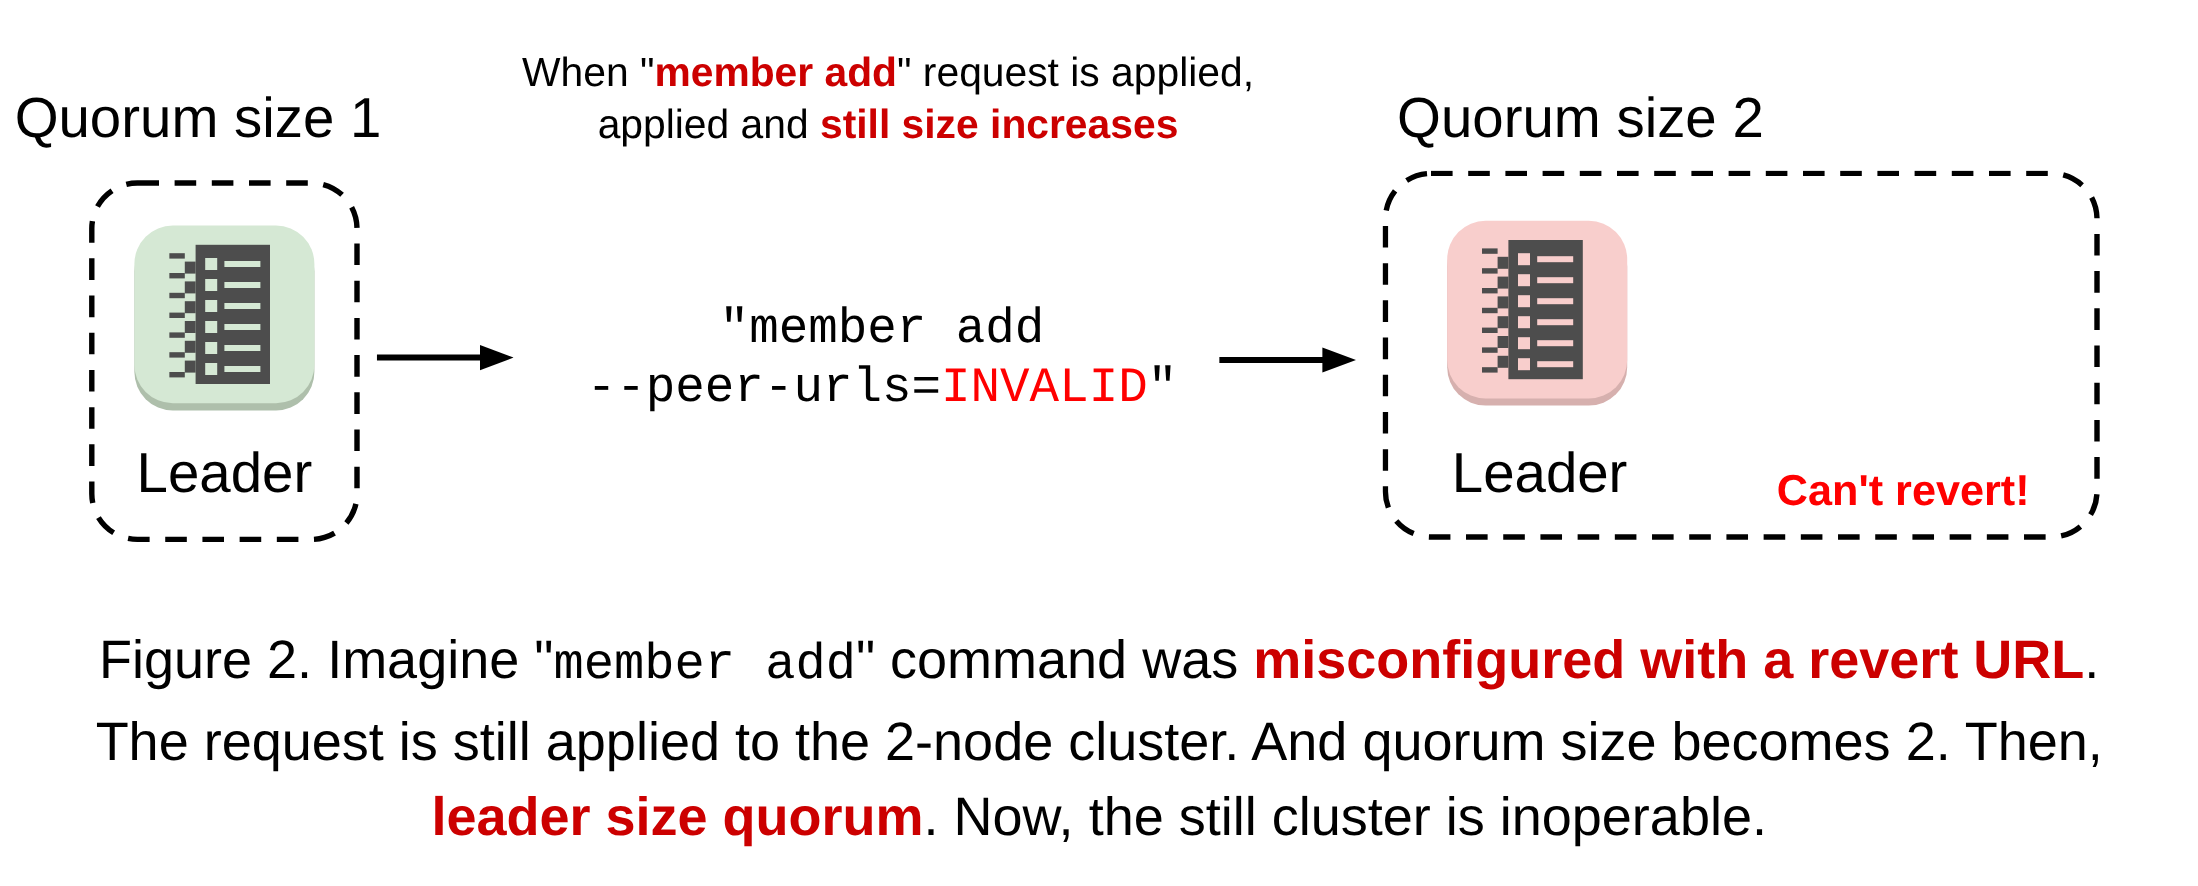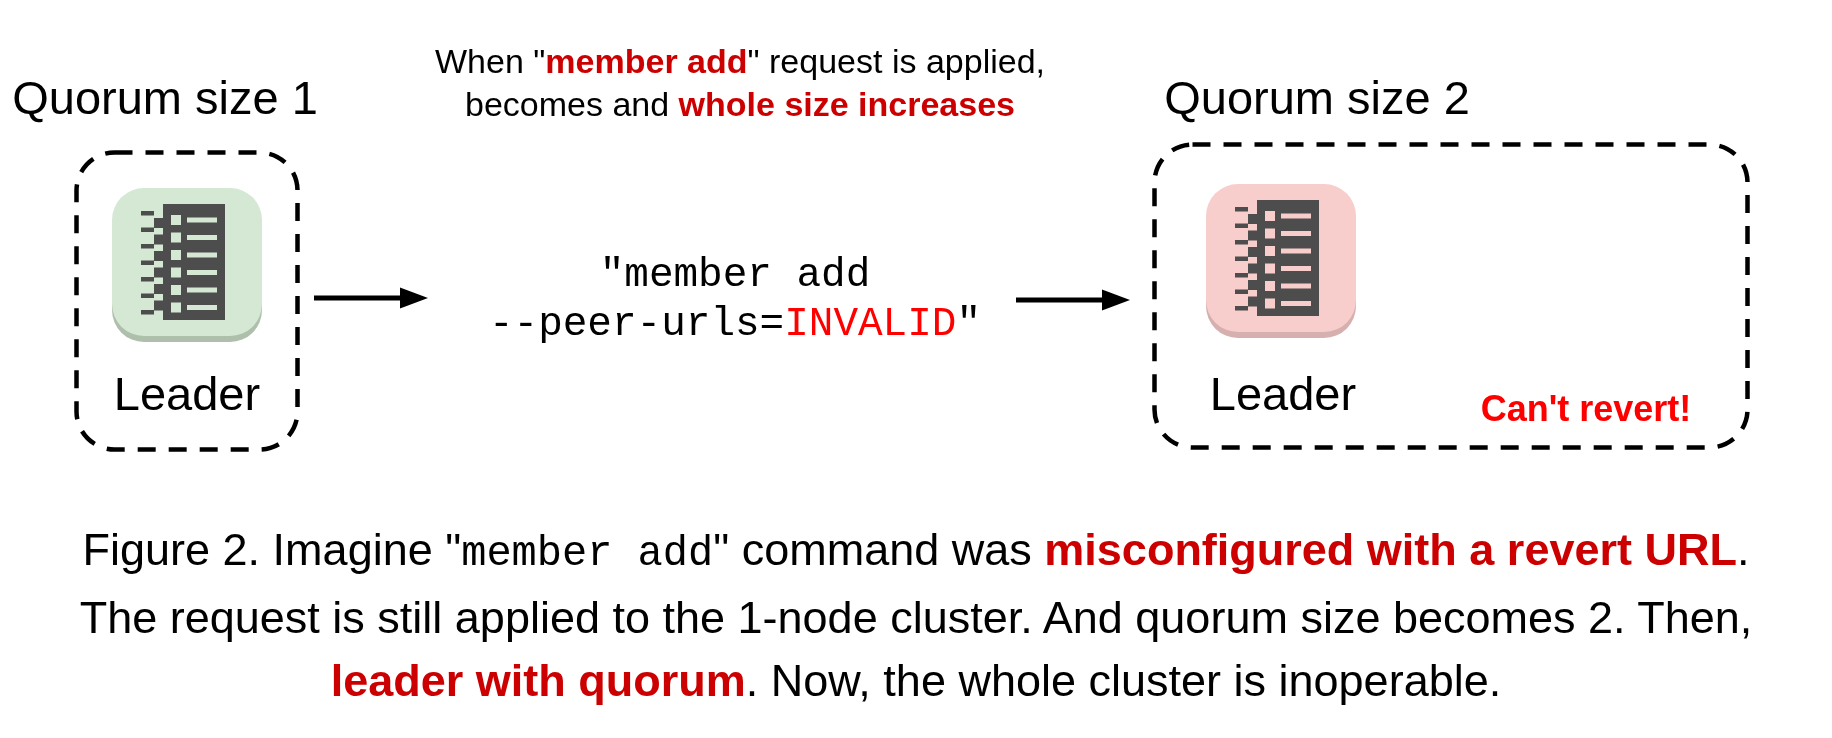"becomes and" span { text: becomes -> applied }
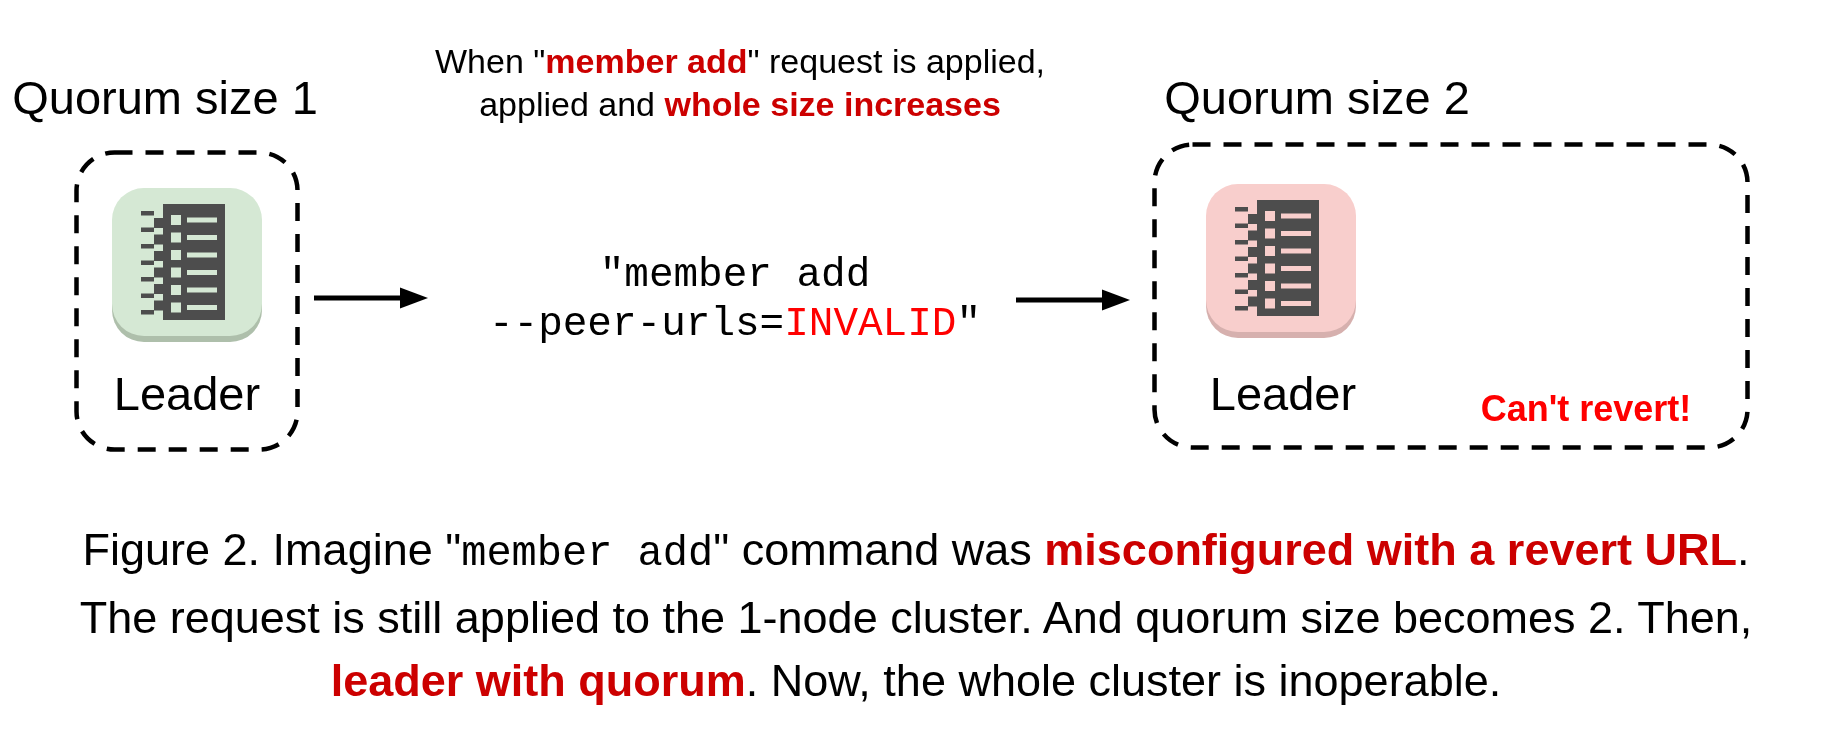"whole size increases" span.red-bold { text: whole -> still }
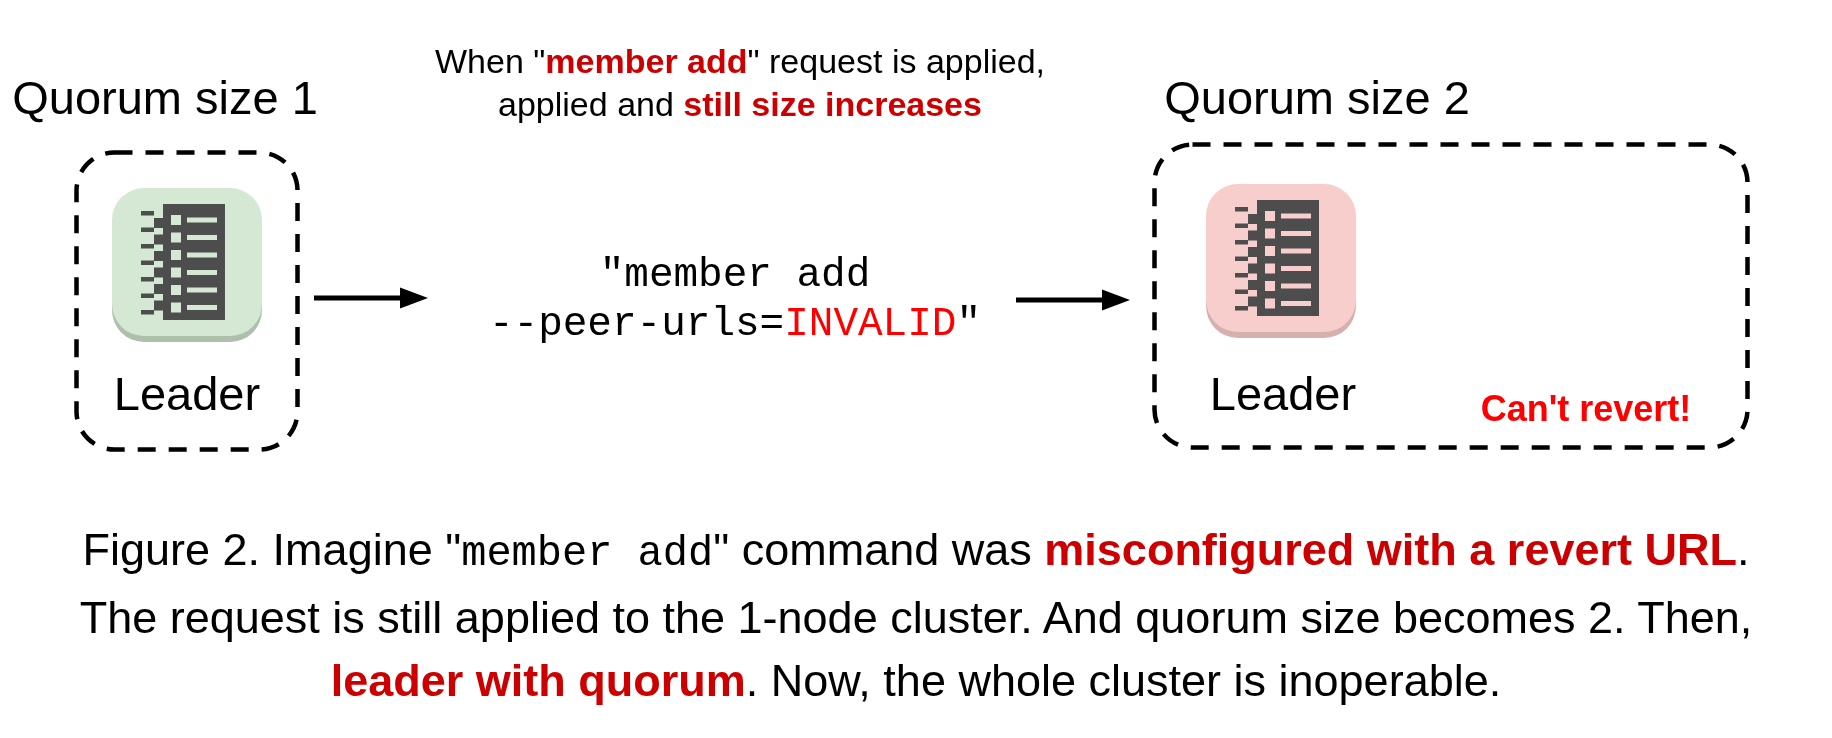"The request is still applied" div { text: 1-node -> 2-node }
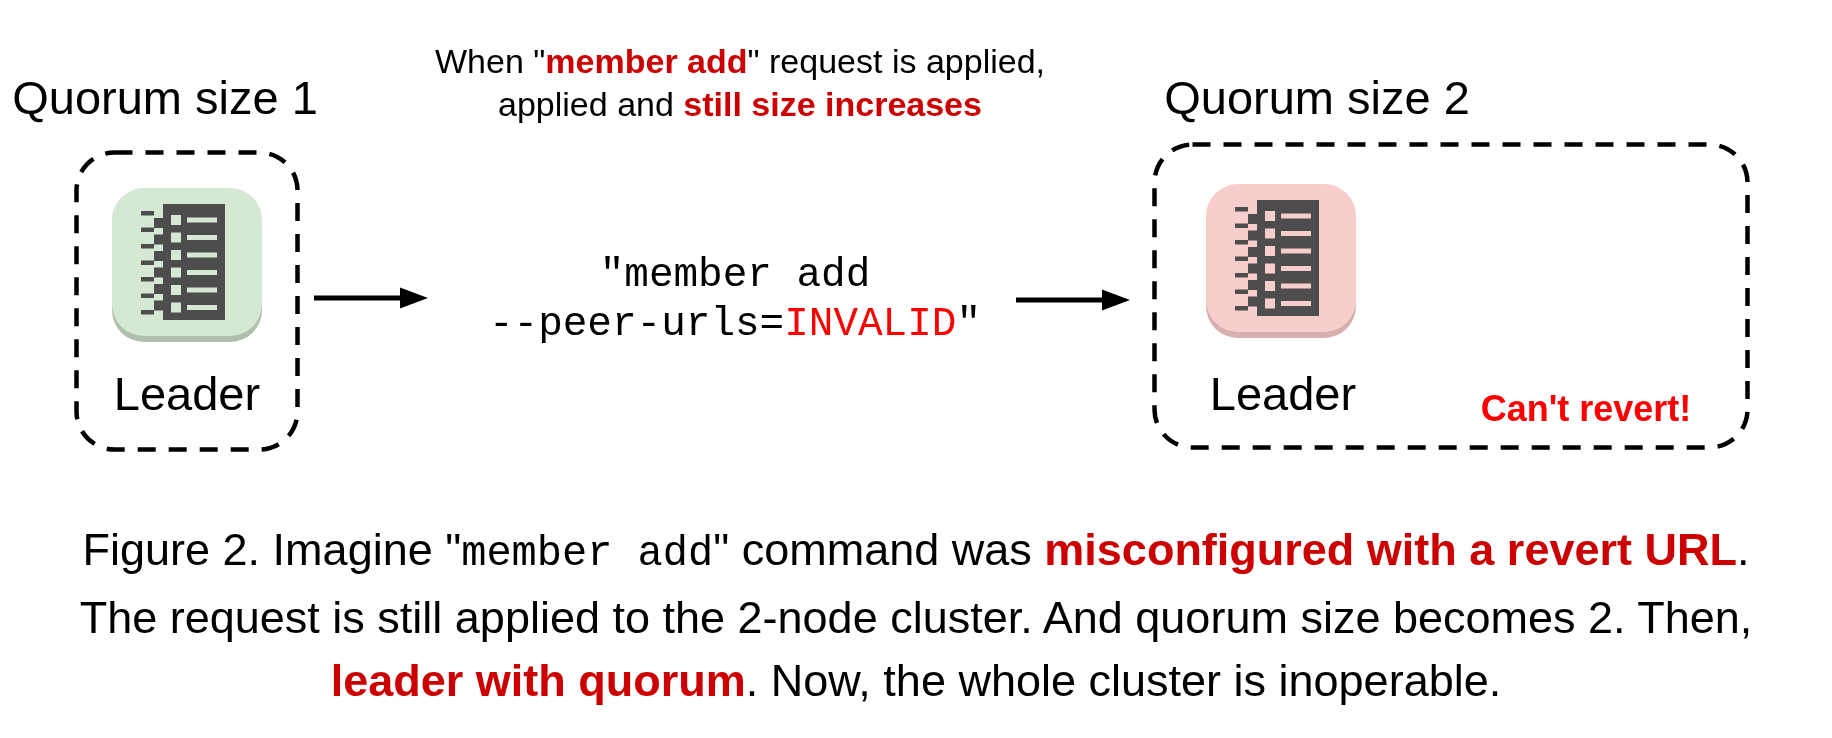"leader with quorum" span.red-bold { text: with -> size }
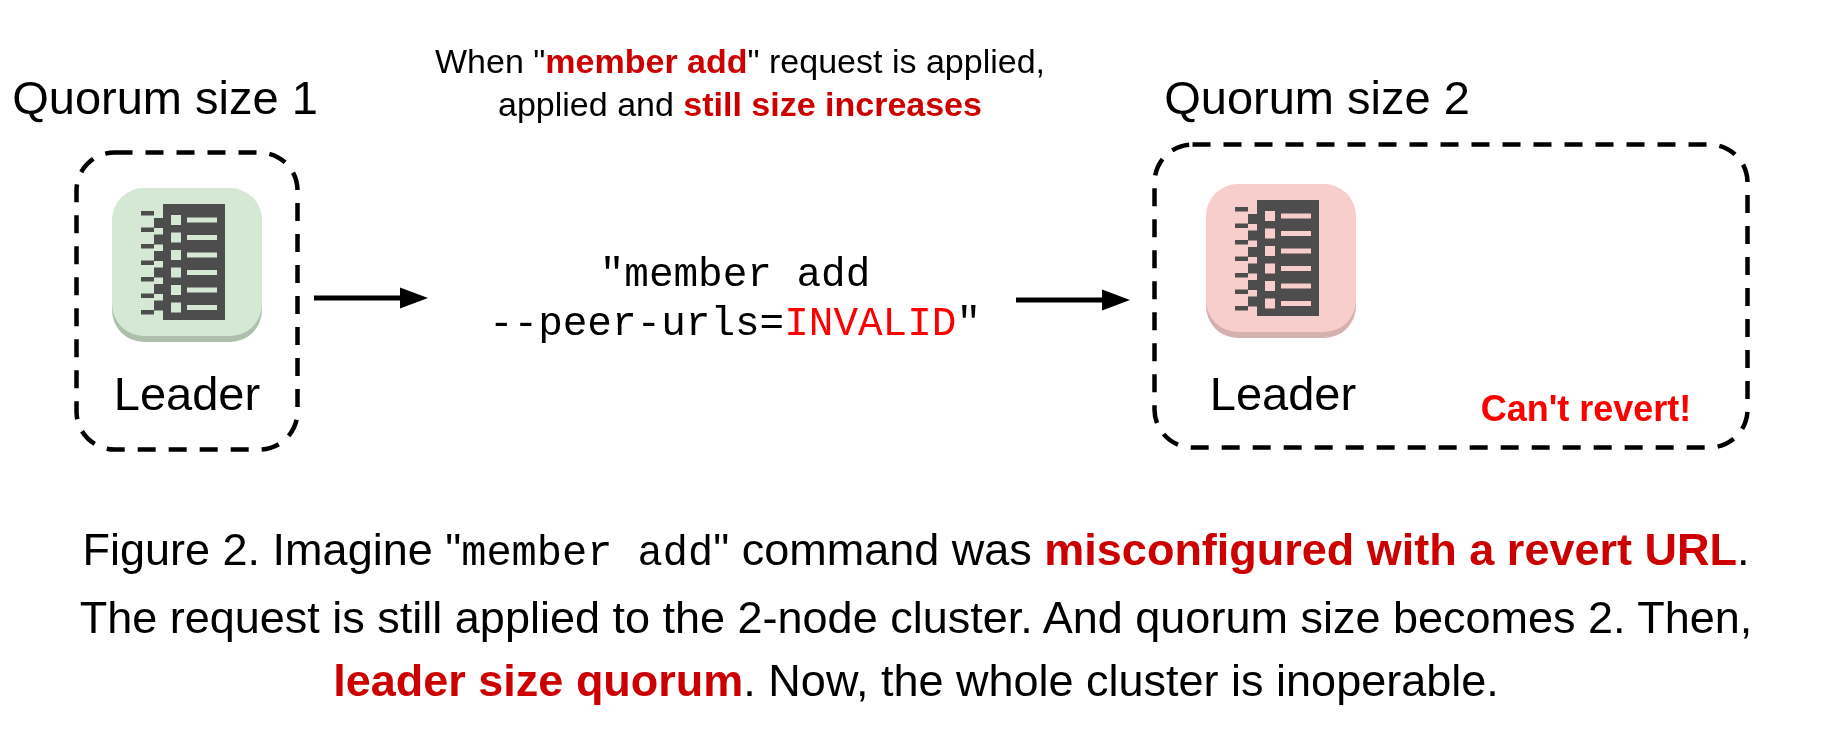". Now, the whole cluster" span { text: whole -> still }
